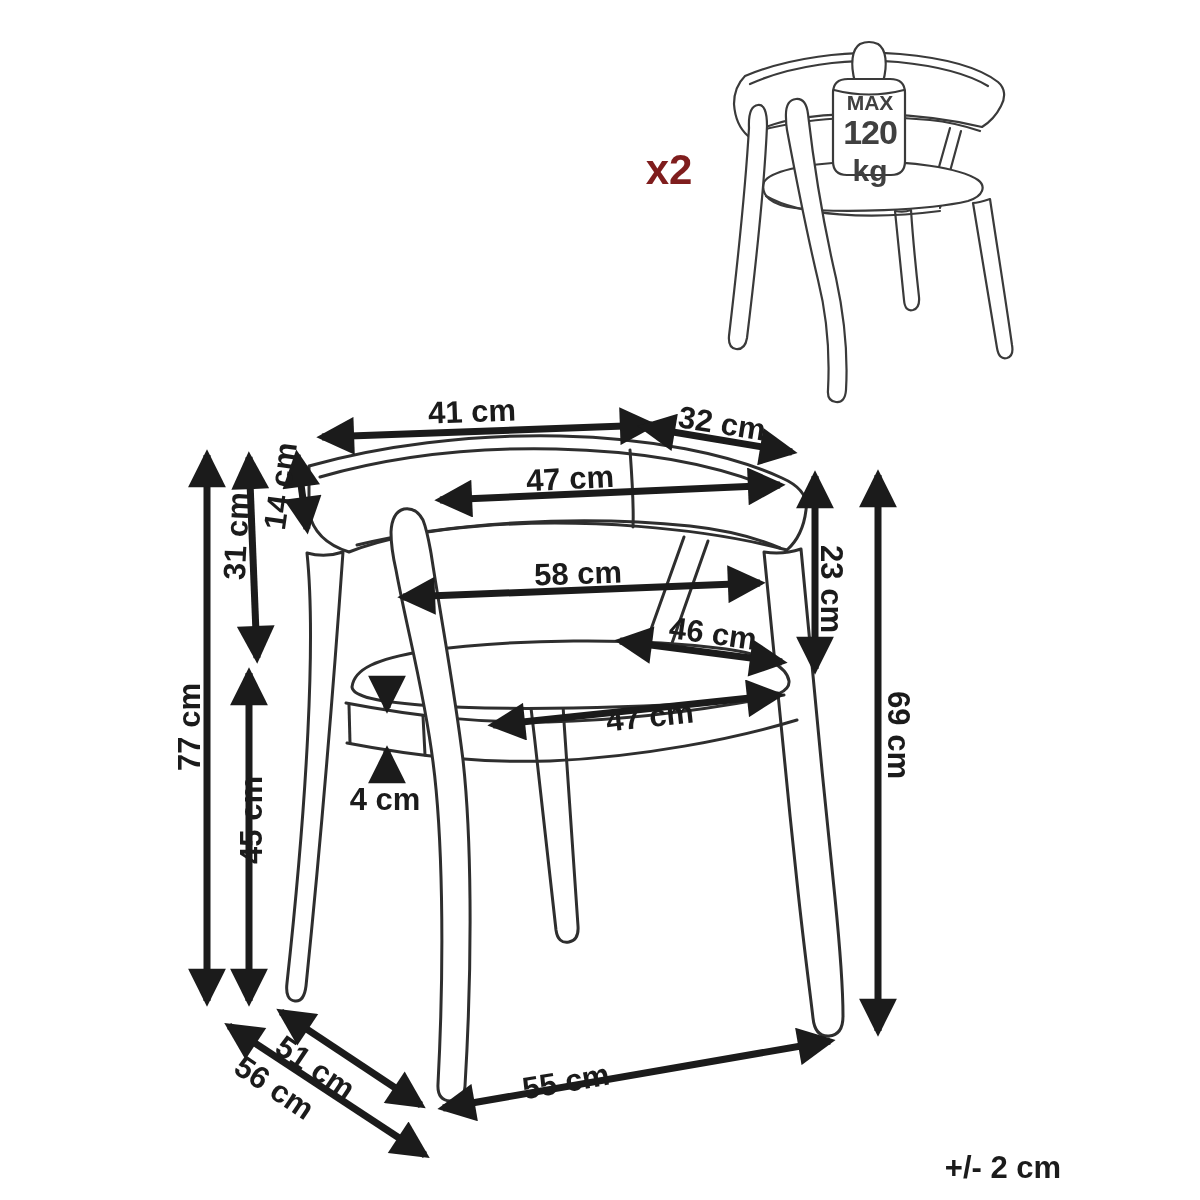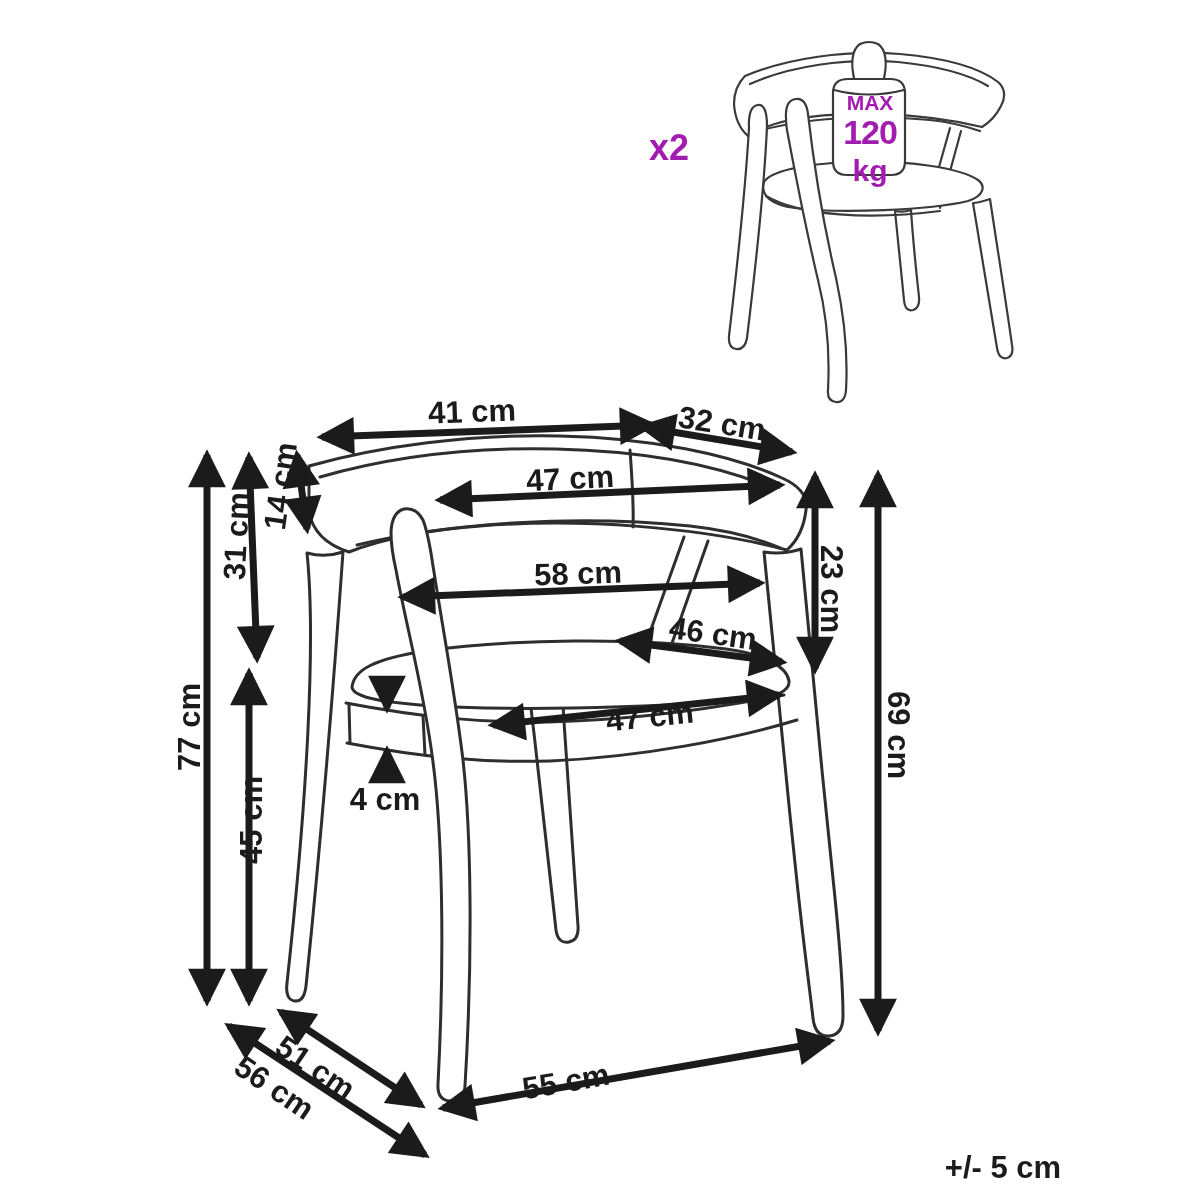"MAX" .weight-text { color: #a21caf -> #404040 }
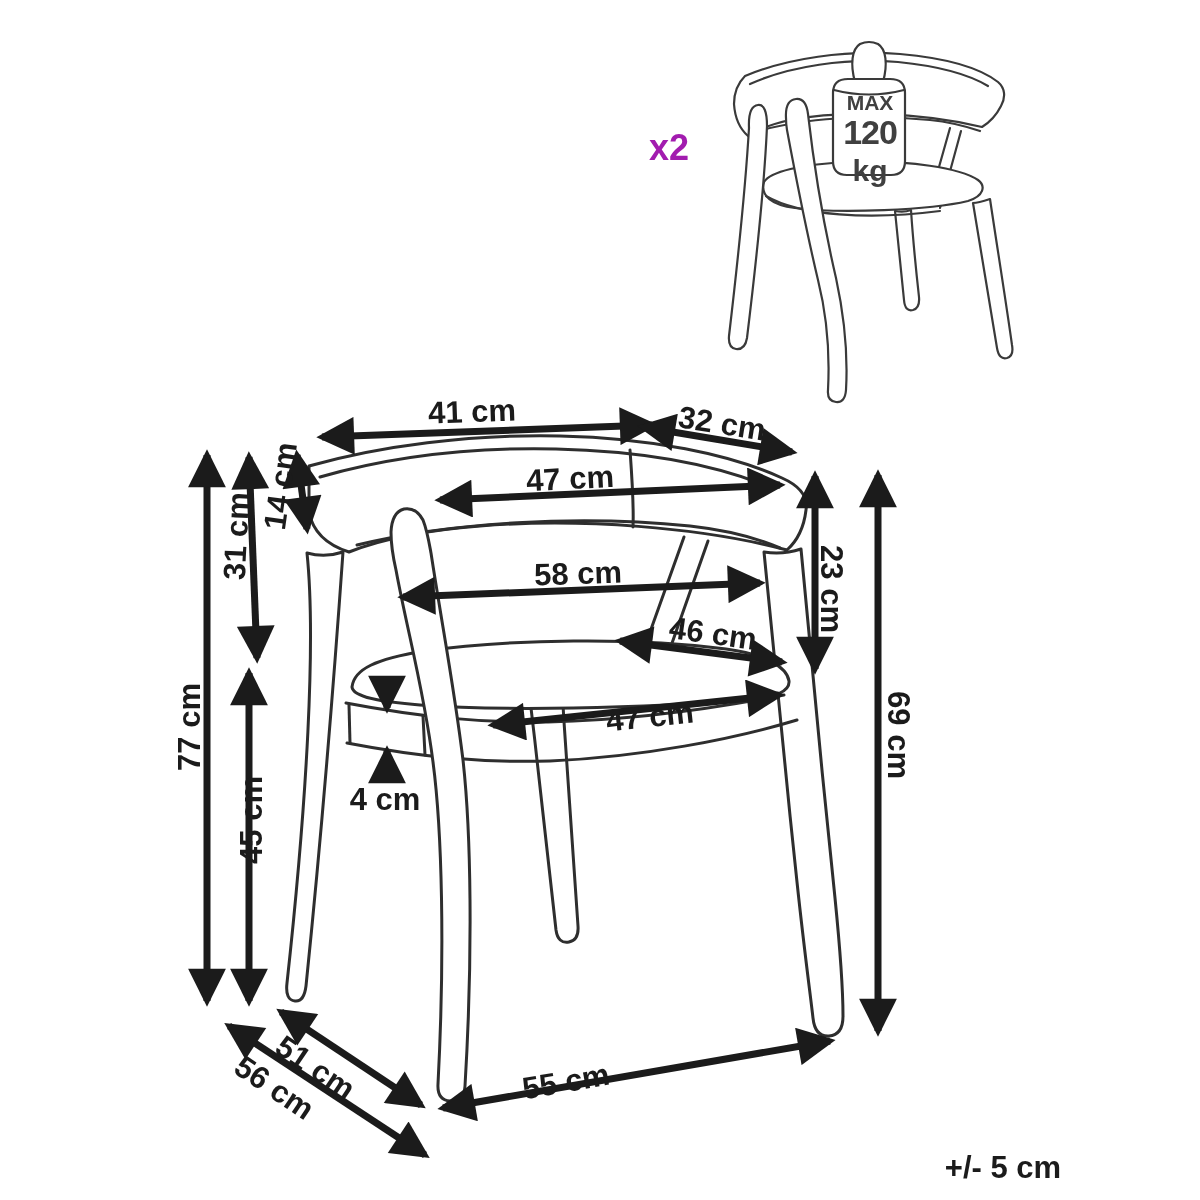"x2" .qty-label { color: #a21caf -> #7f1d1d; font-size: 36px -> 42px; top: 148px -> 170px }
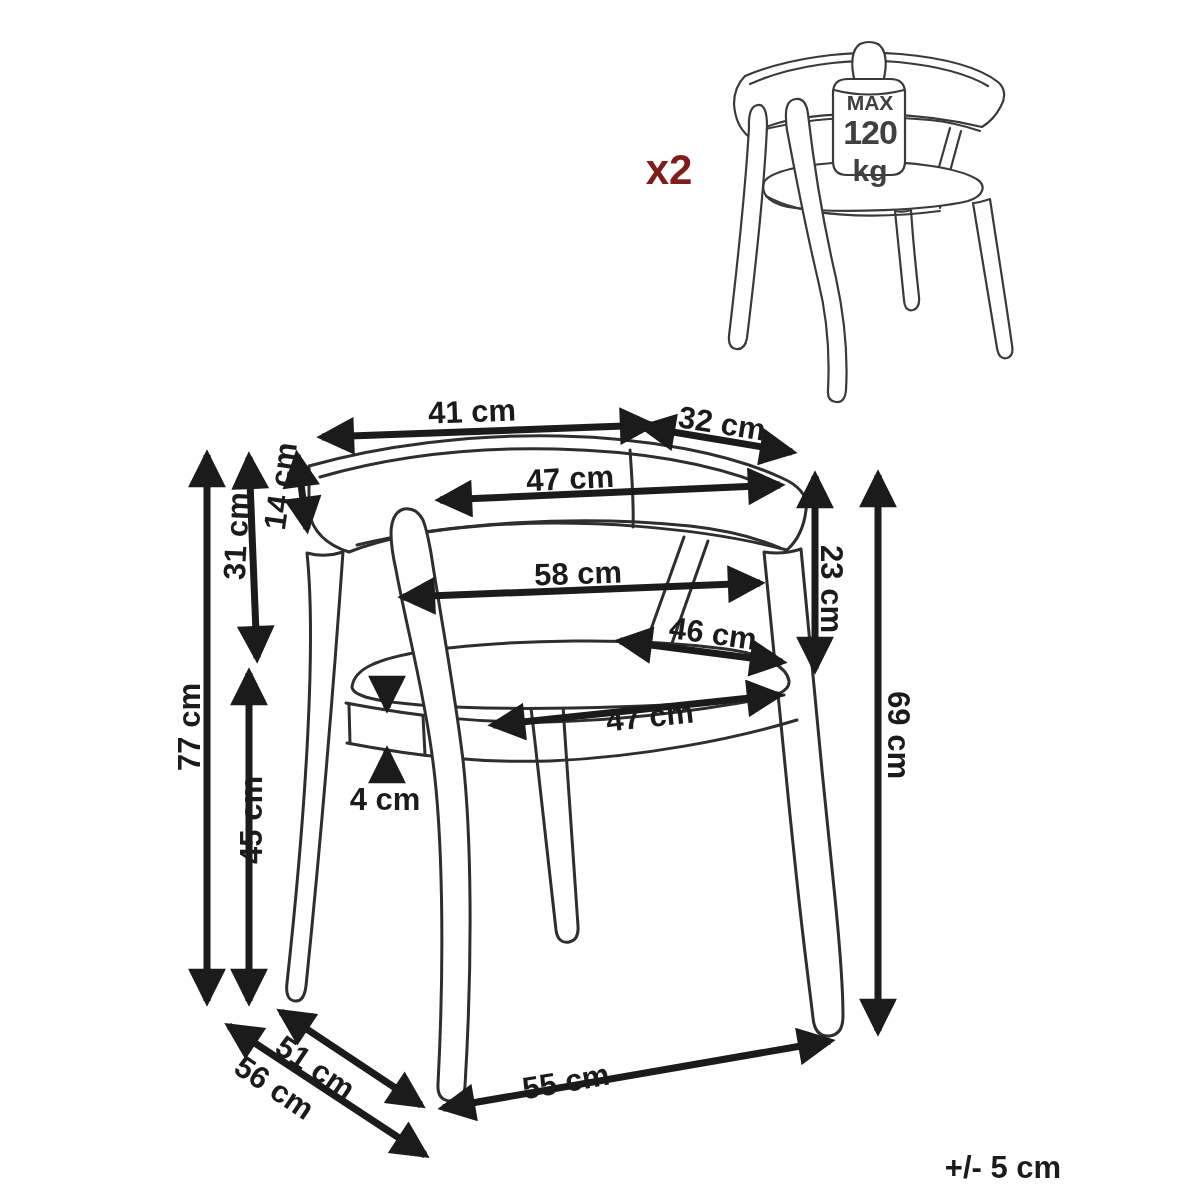"+/- 5 cm" div.tolerance-label { text: 5 -> 2 }
